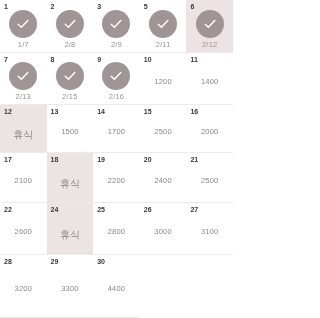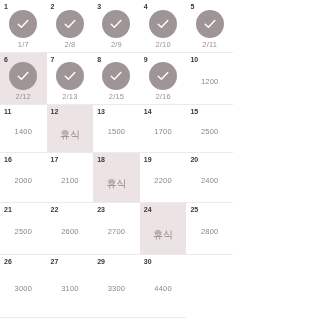"2/10" div.day-cell { html: <div> <span>4</span> <div> <div> <svg> <path></path> </svg> </div> <span>2/10</span> </div> </div> -> none }
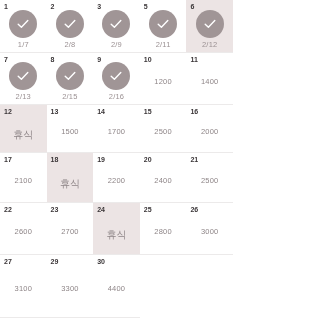"2700" div.day-cell { html: <div> <span>23</span> <div> <span>2700</span> </div> </div> -> none }
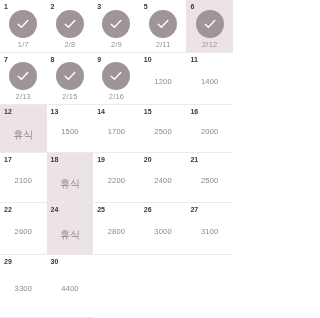"3200" div.day-cell { html: none -> <div> <span>28</span> <div> <span>3200</span> </div> </div> }
